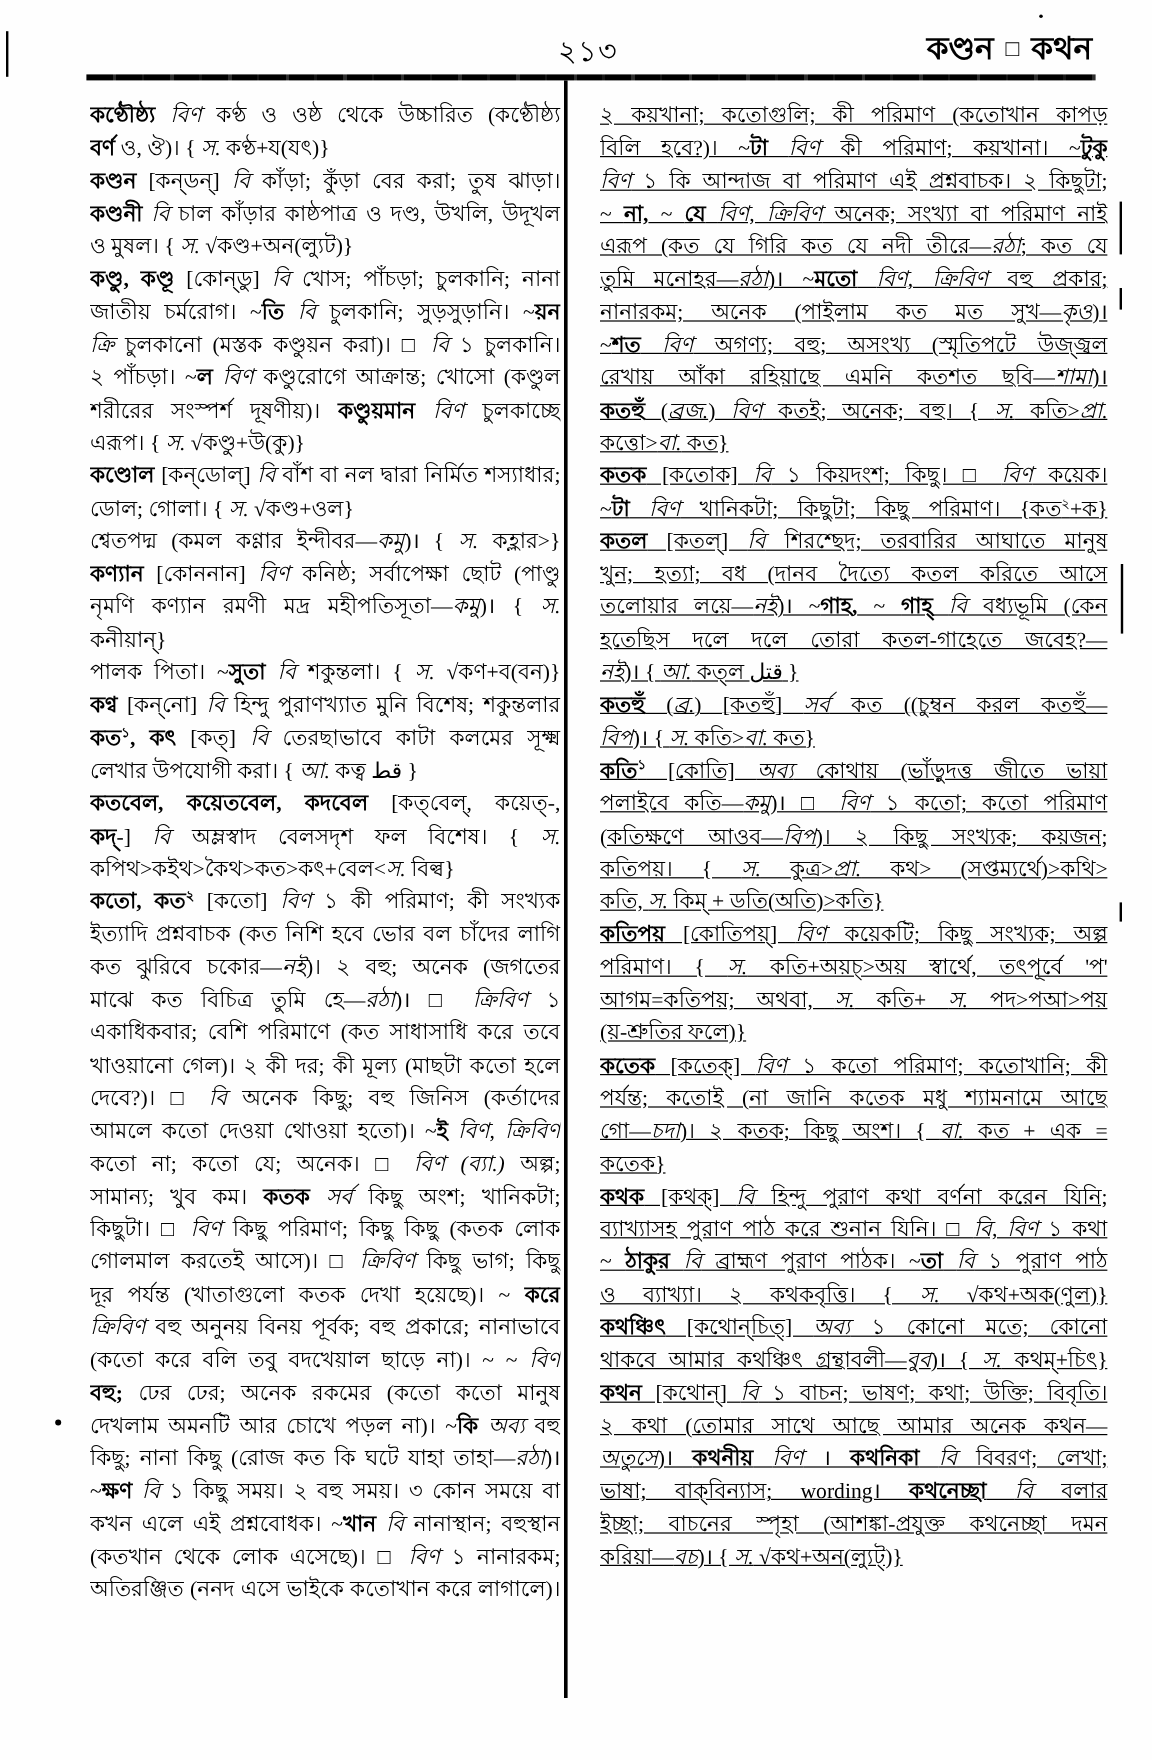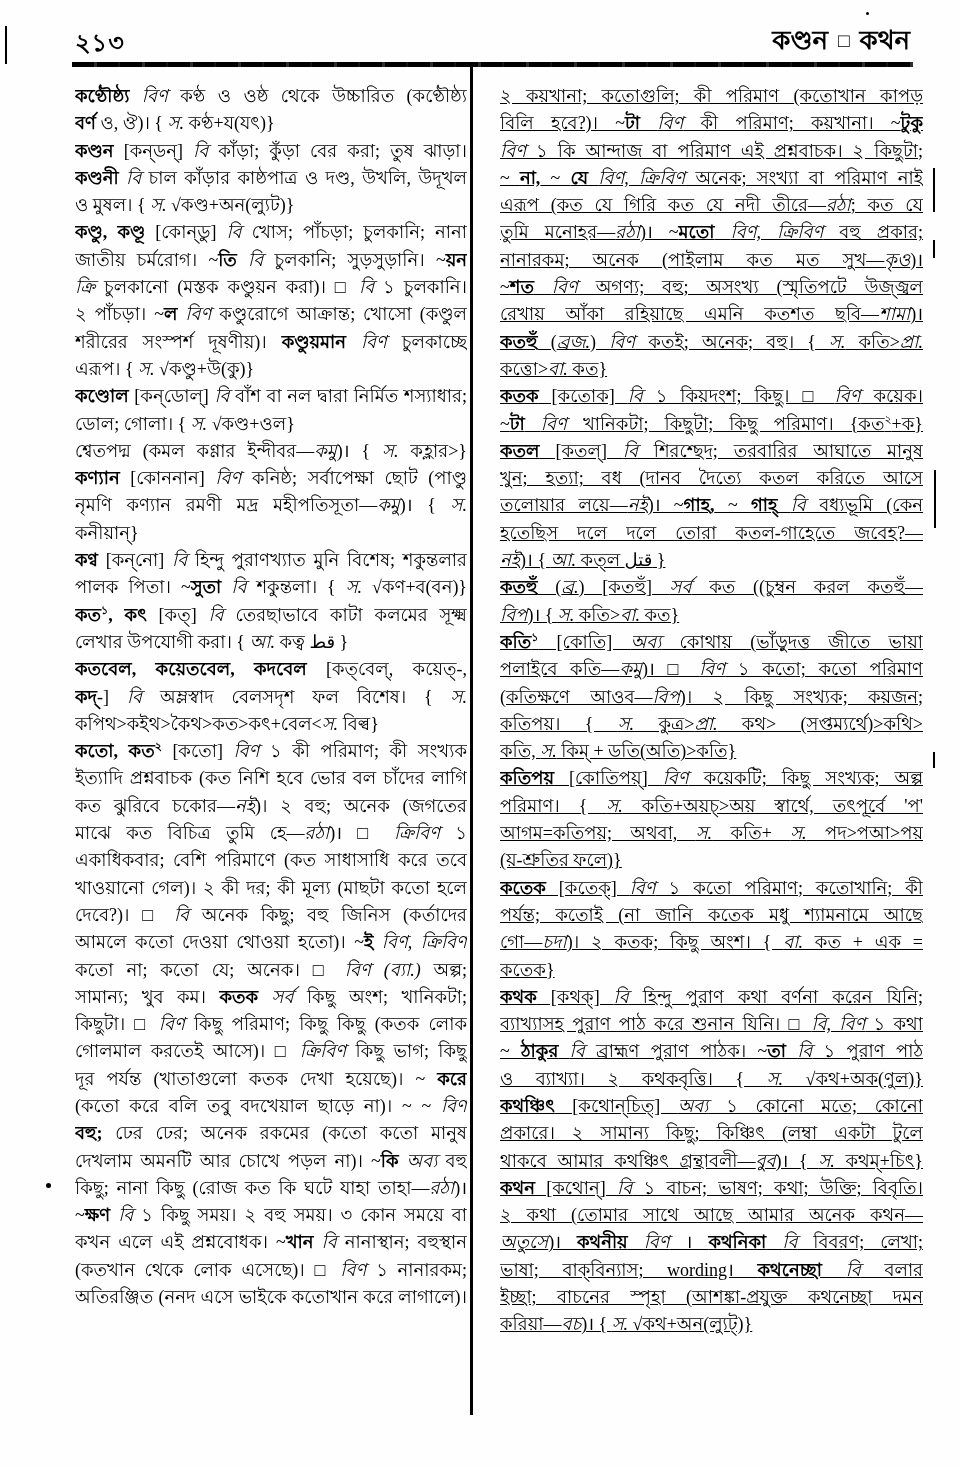"২১৩" .pagenum { font-weight: bold -> normal; text-align: left -> center }
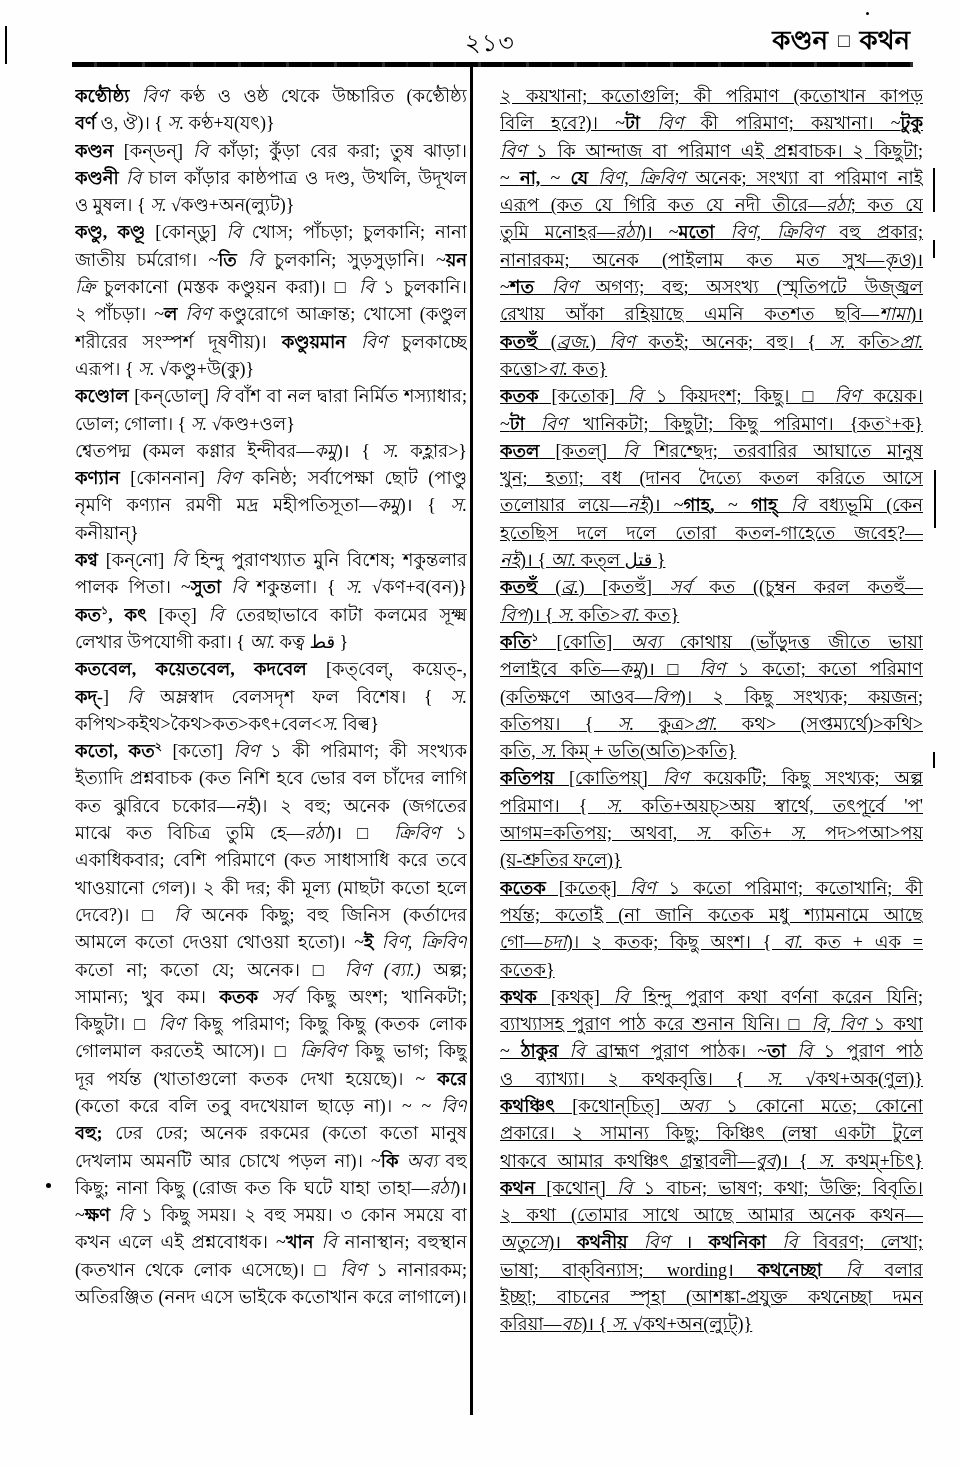"কণ্ব [কন্‌নো] বি হিন্দু পুরাণখ্যাত" div.tline { order: before "পালক পিতা। ~সুতা বি শকুন্তলা।" -> after "পালক পিতা। ~সুতা বি শকুন্তলা।" }
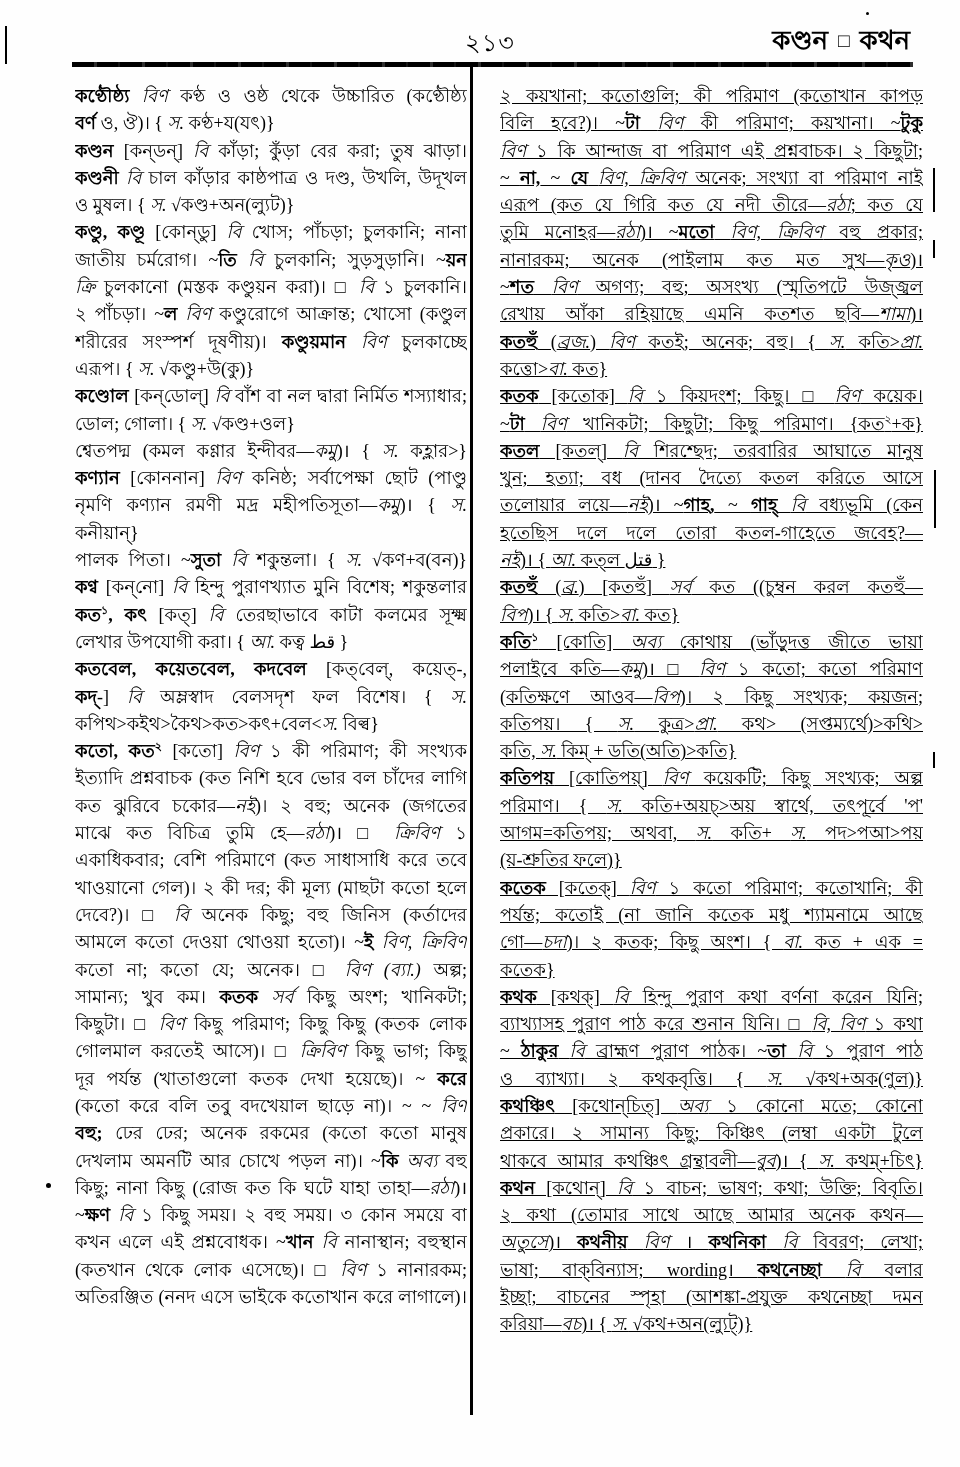"ক্রিবিণ বহু অনুনয় বিনয় পূর্বক;" div.tline { html: none -> <div><i>ক্রিবিণ</i> বহু অনুনয় বিনয় পূর্বক; বহু প্রকারে; নানাভাবে</div> }
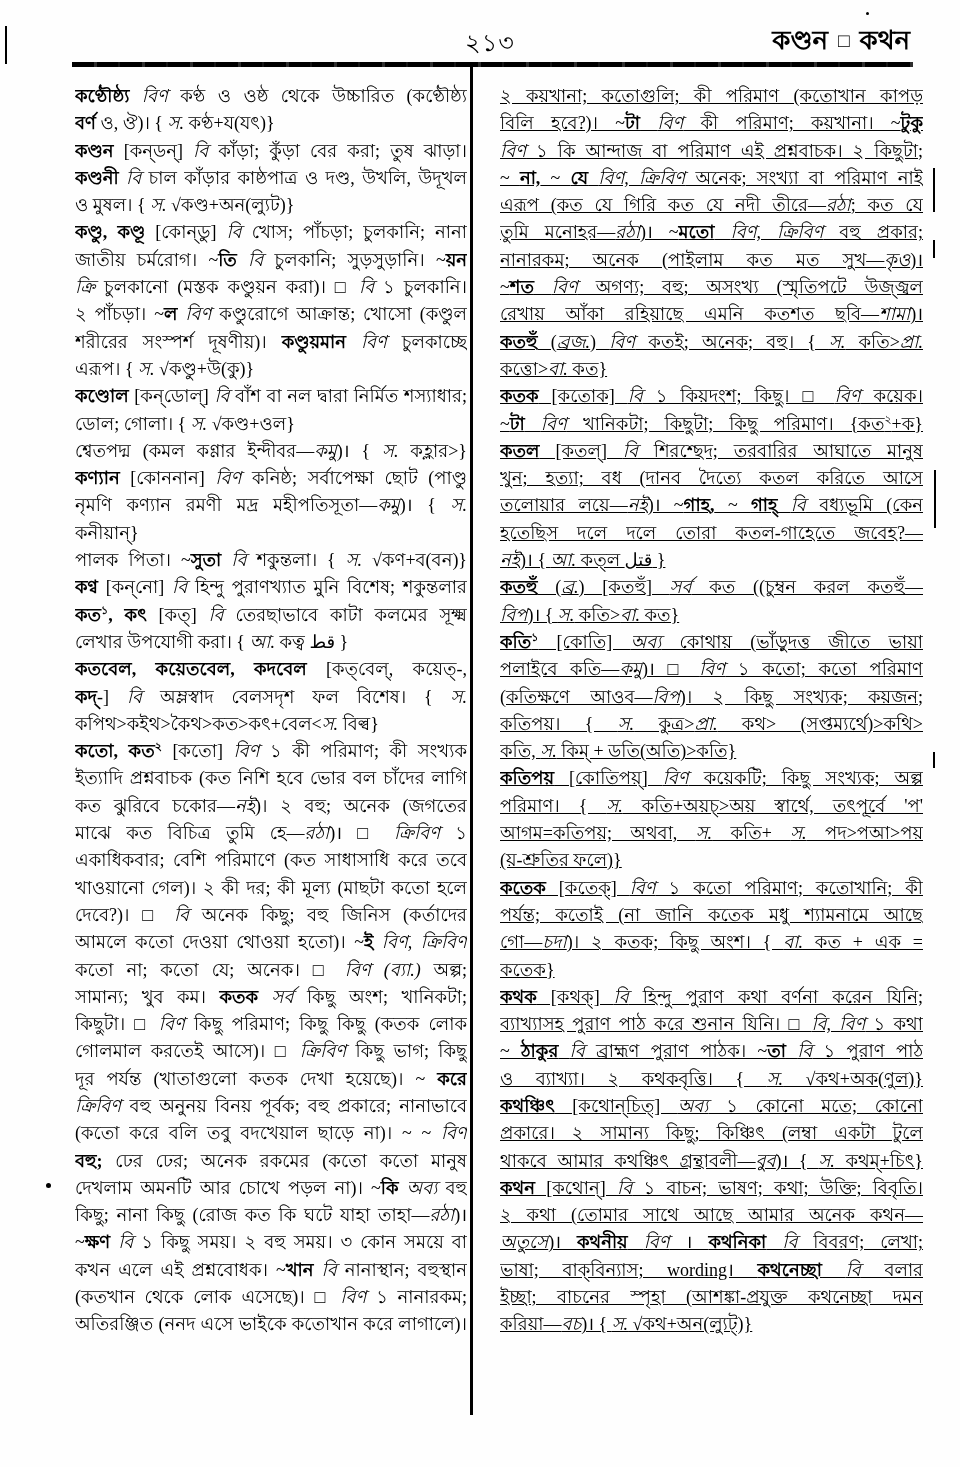"প্রকারে। ২ সামান্য কিছু; কিঞ্চিৎ" div.tline { html: <div>প্রকারে। ২ সামান্য কিছু; কিঞ্চিৎ (লম্বা একটা টুলে</div> -> none }
